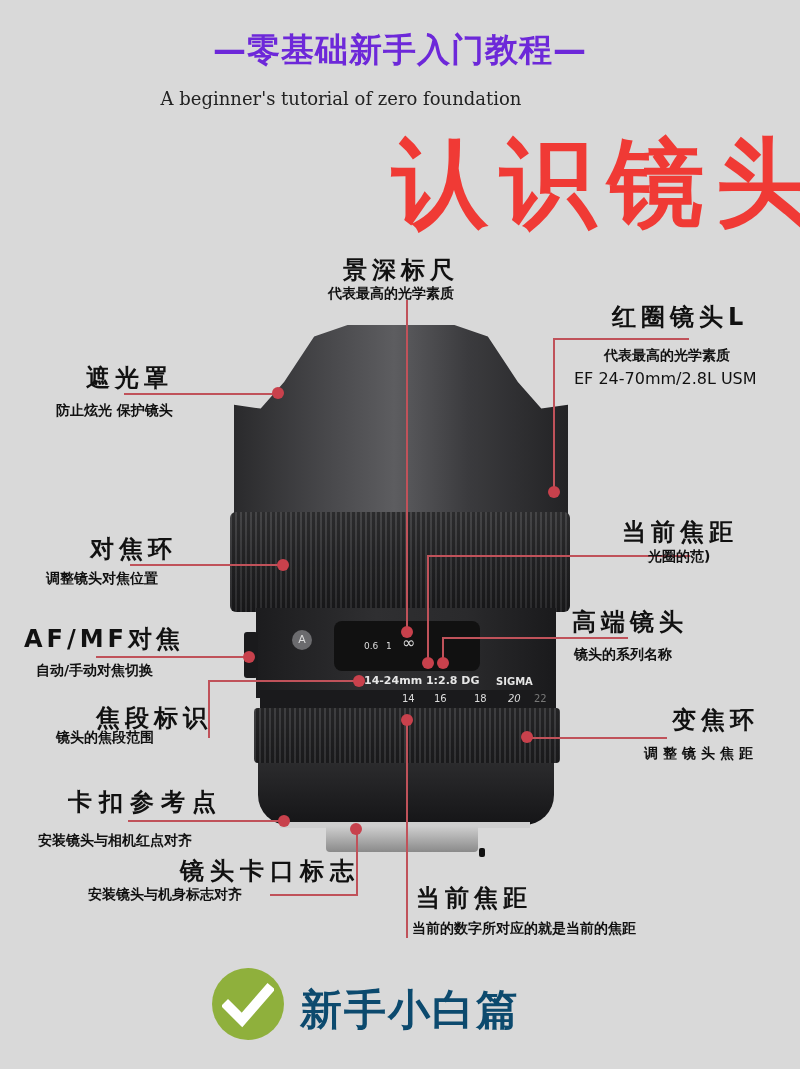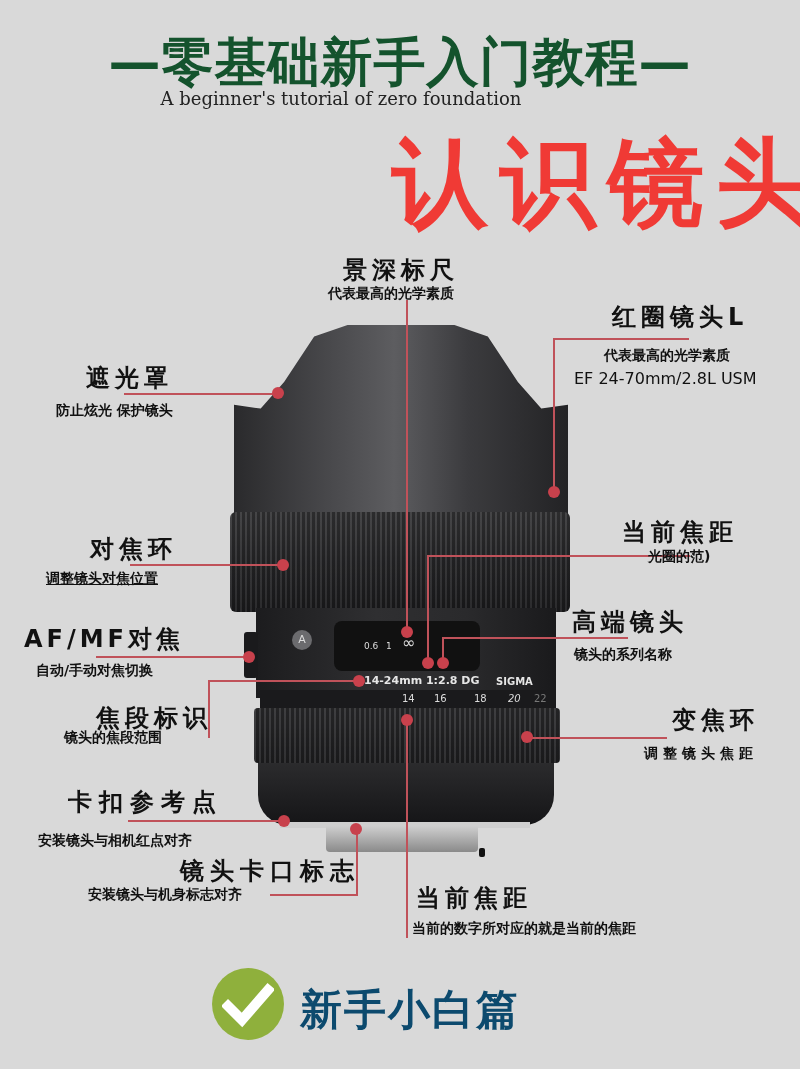"—零基础新手入门教程—" .title-cn { color: #14532d -> #6d28d9; font-size: 52px -> 33px }
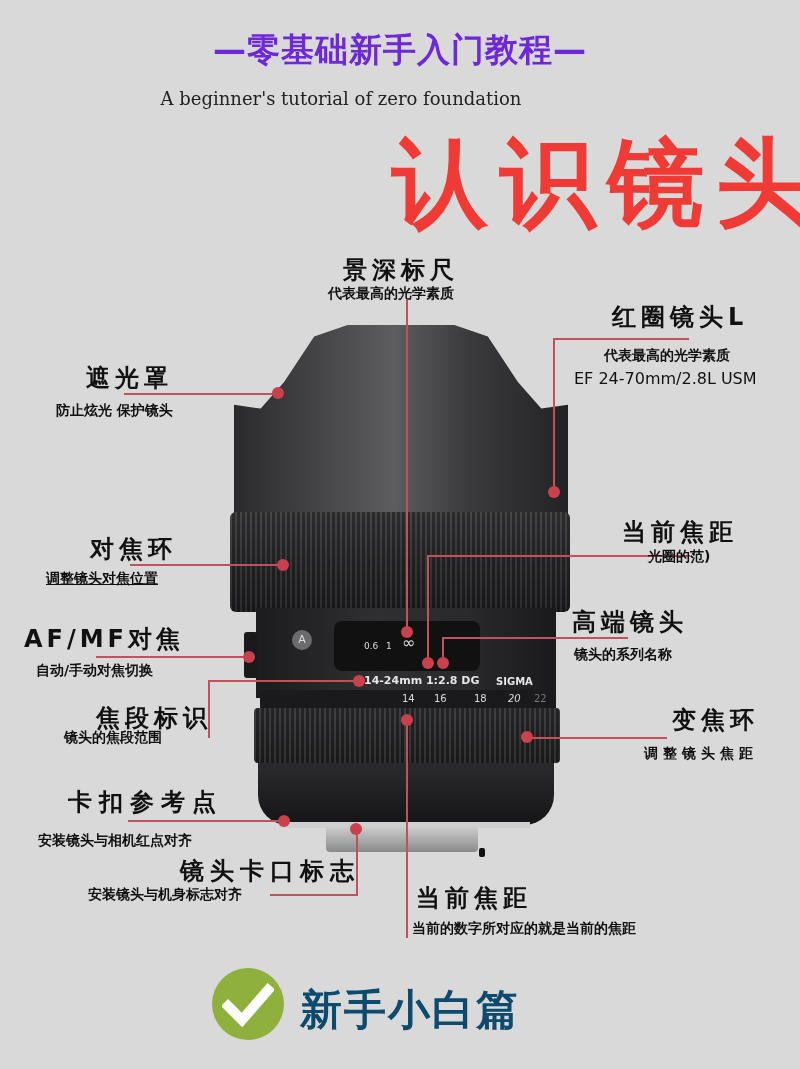"调整镜头对焦位置" div.abs { text-decoration: underline -> none }
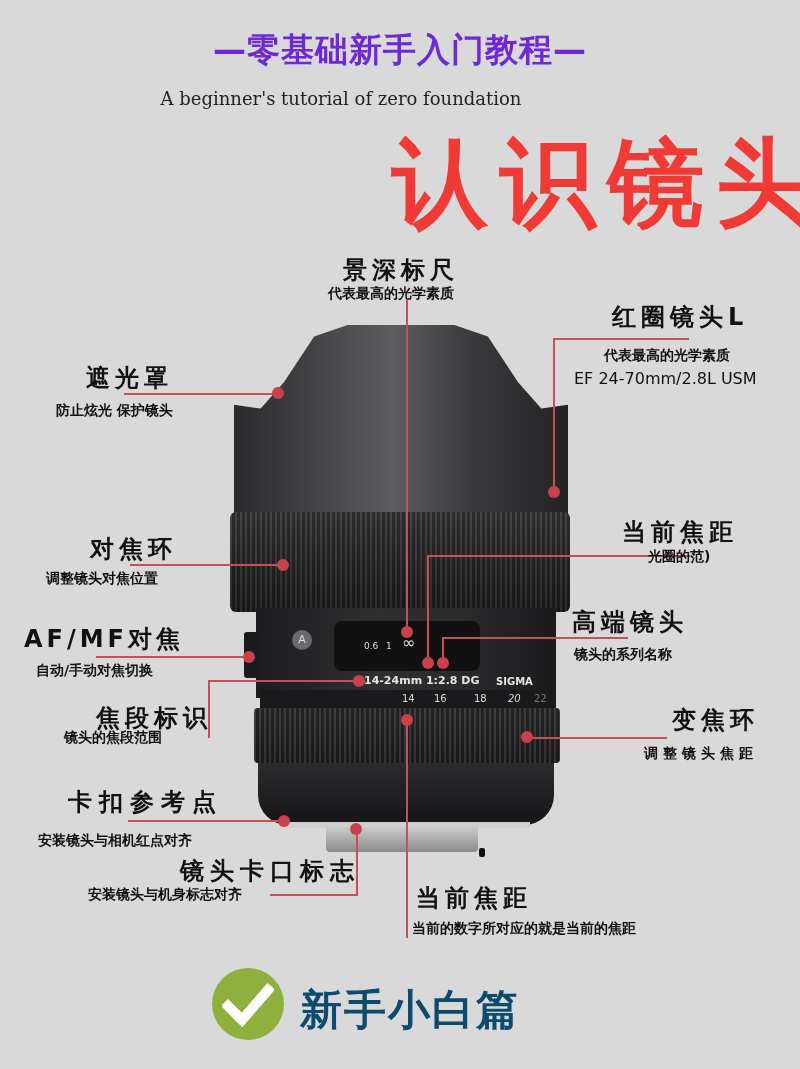"镜头的焦段范围" div.abs { left: 64px -> 56px }
